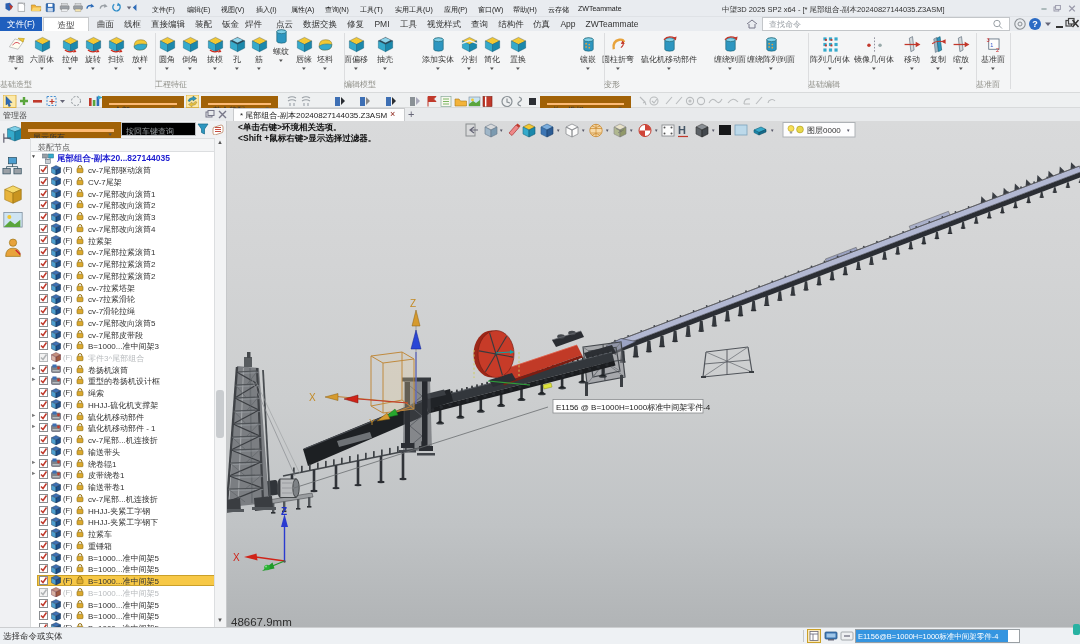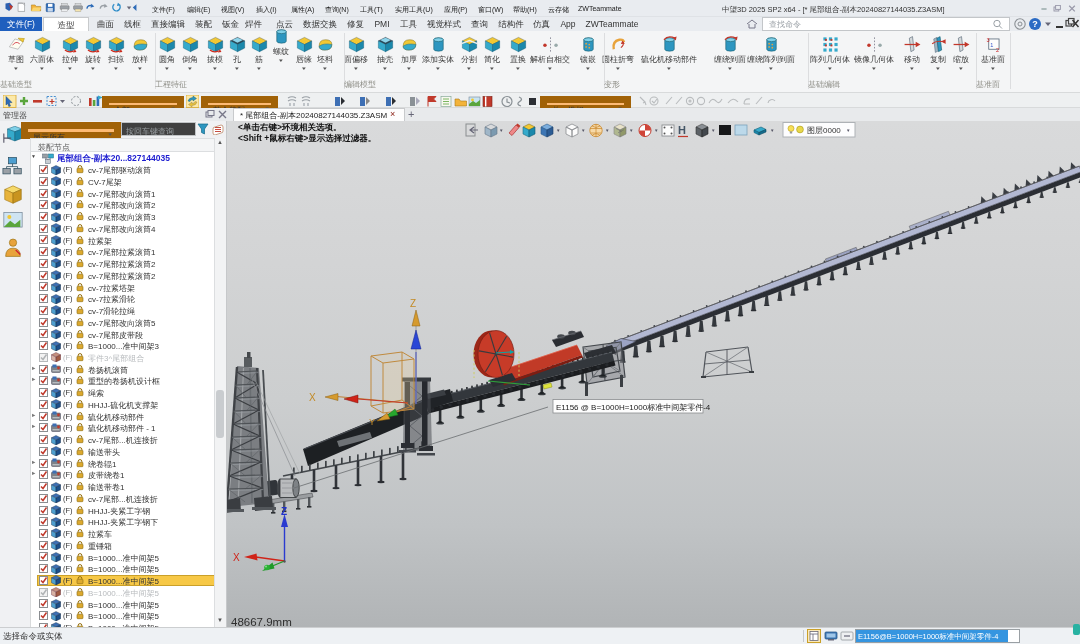"加厚" div.rbtn { html: <div> <svg> <use></use> </svg> <span>加厚</span> <span>▼</span> </div> -> none }
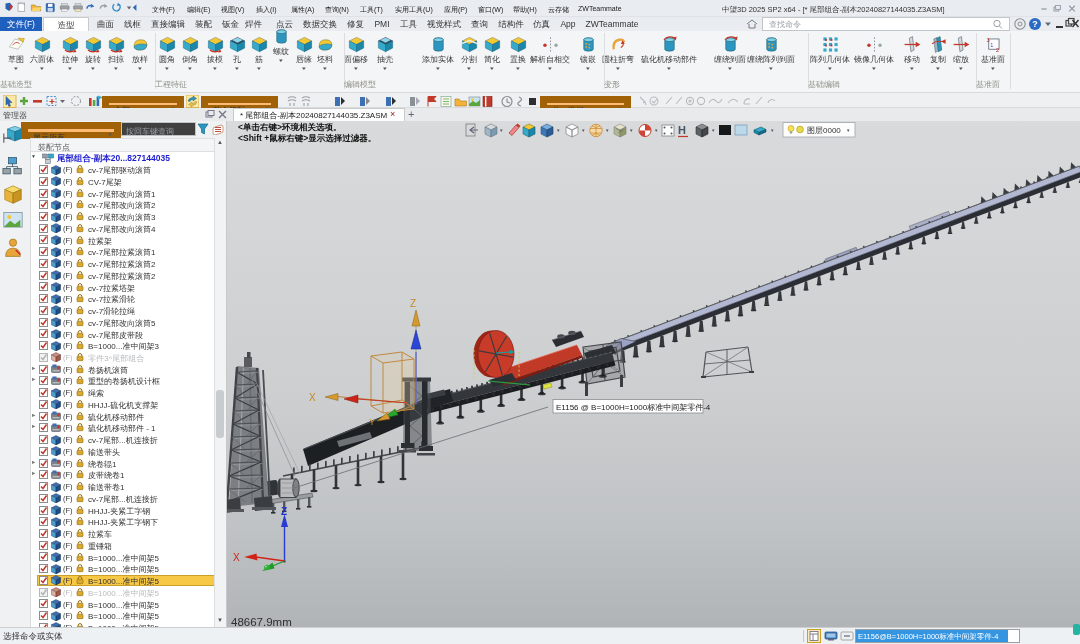"解析自相交" div.rbtn { html: <div> <svg> <use></use> </svg> <span>解析自相交</span> <span>▼</span> </div> -> none }
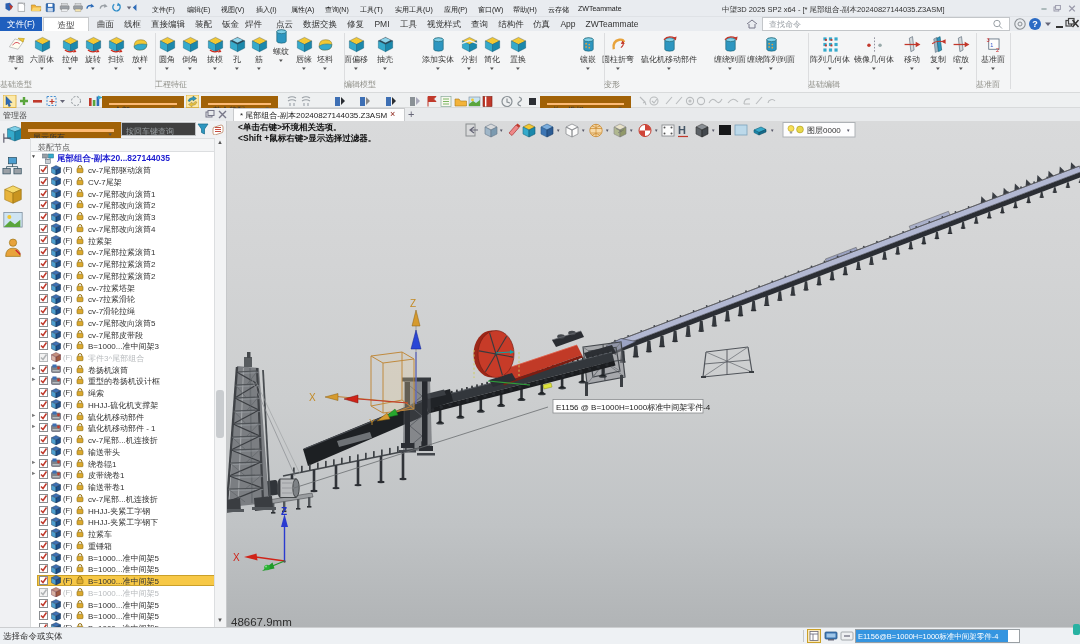"按回车键查询" div.ab { background: #404040 -> #000000 }
